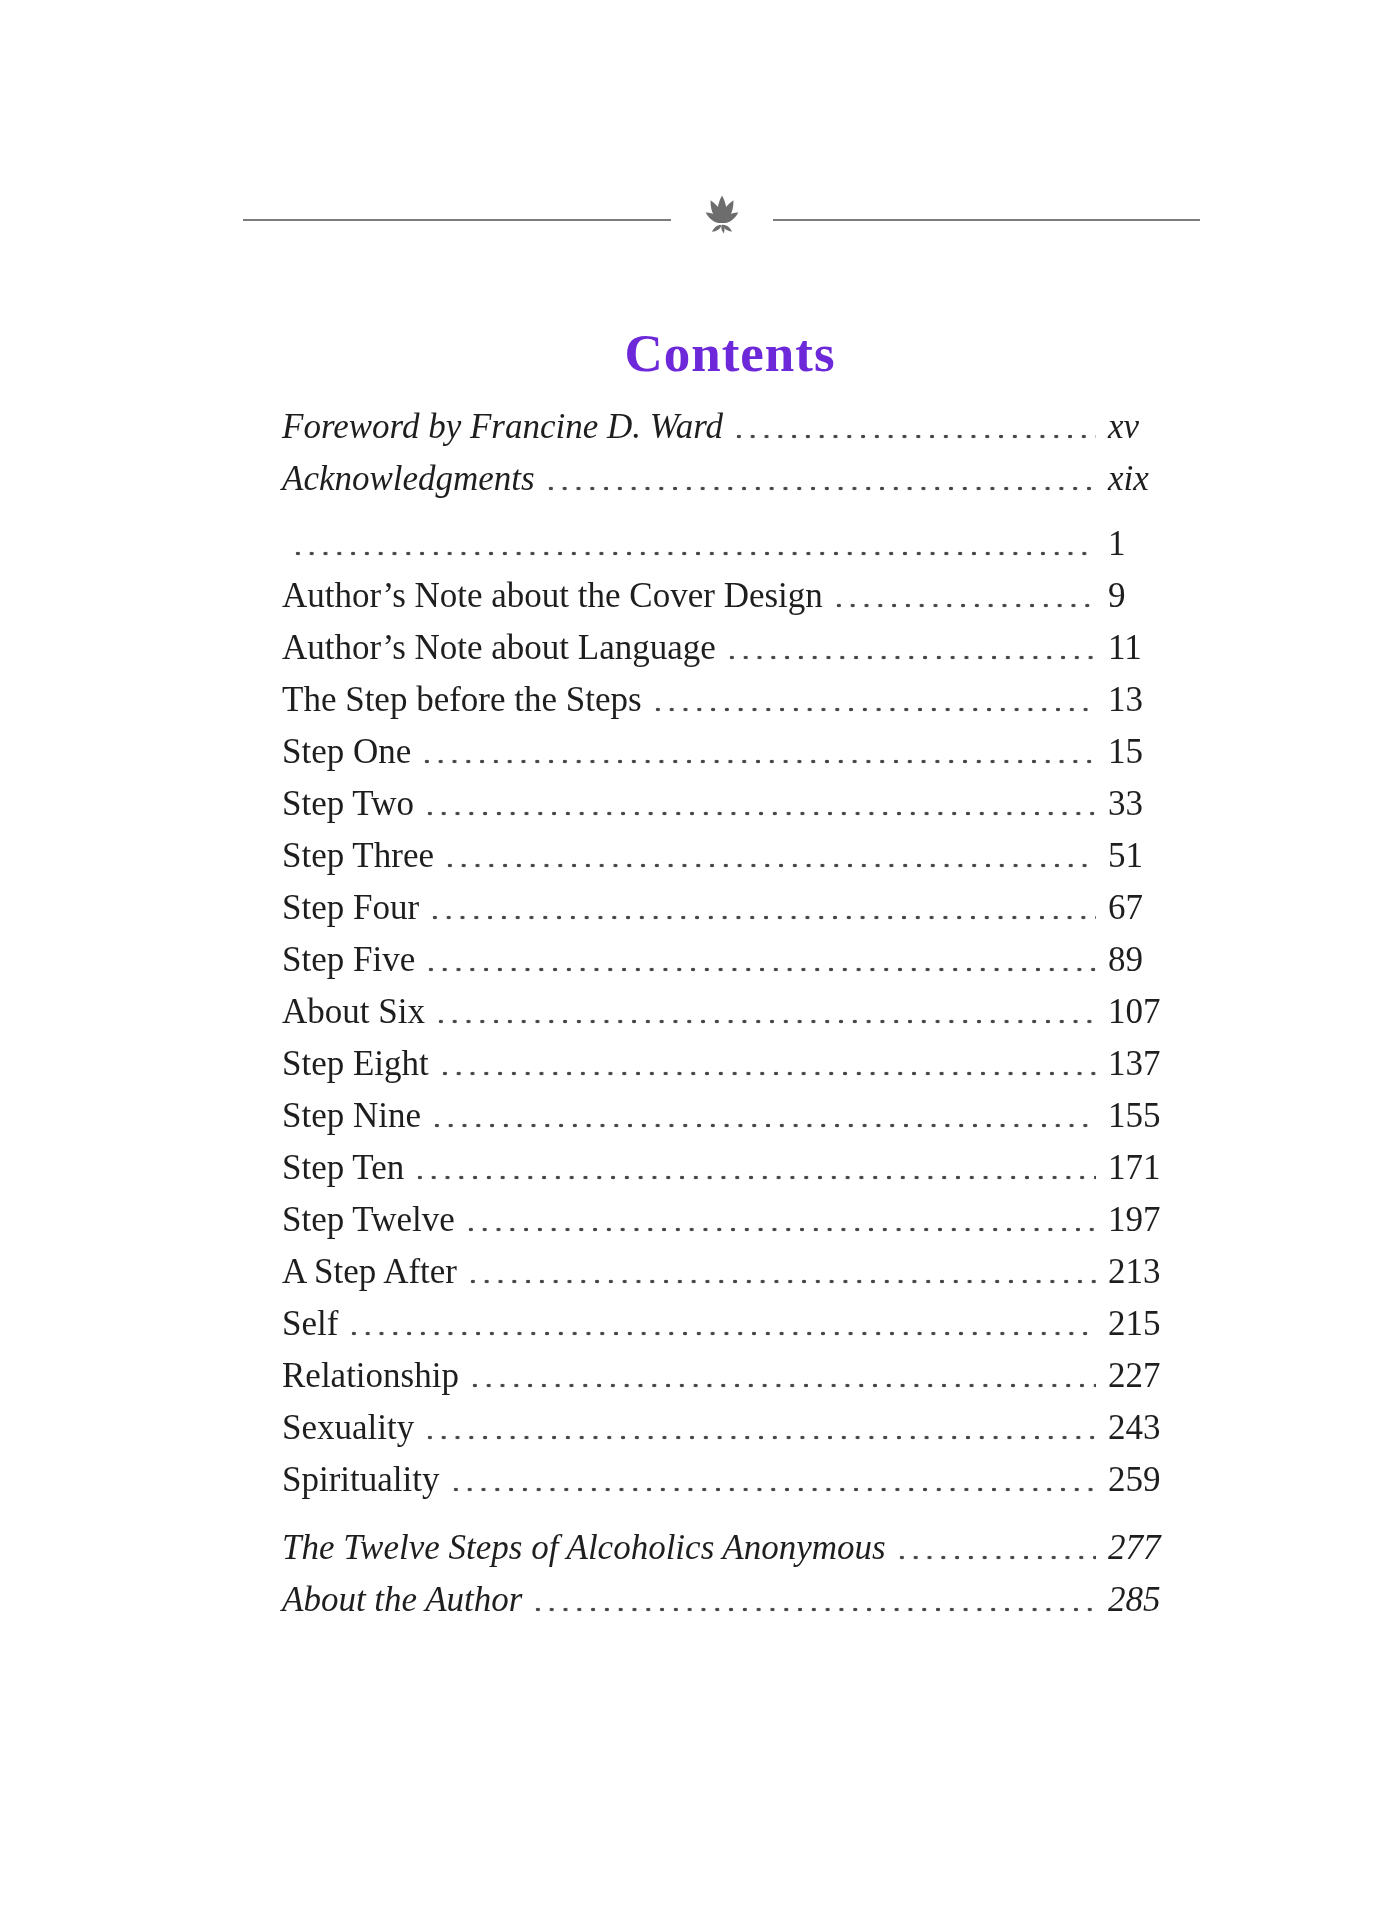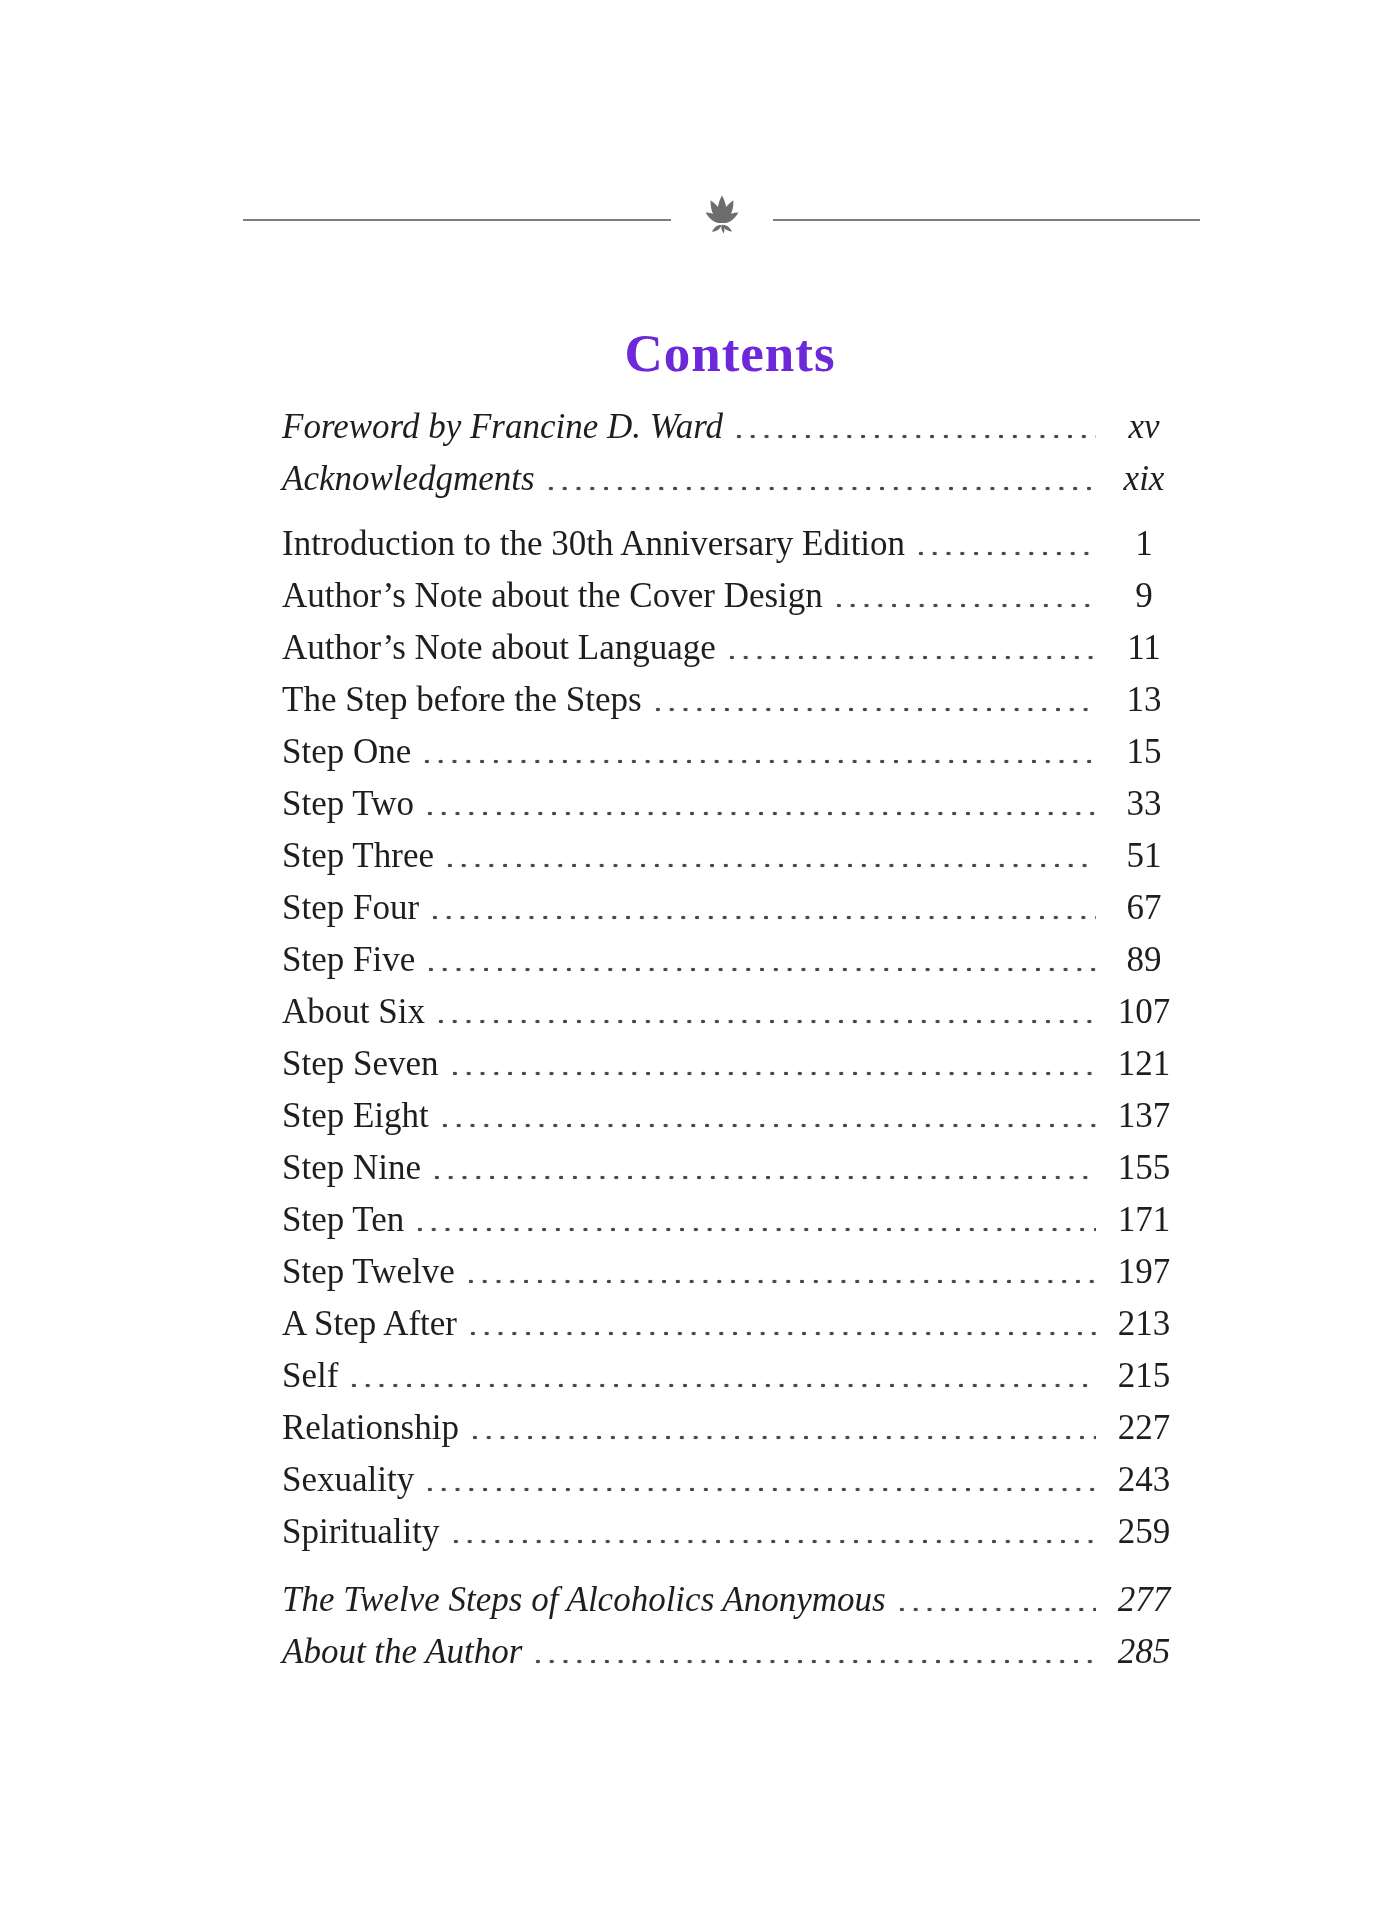"xv" .row .pg { text-align: center -> left }
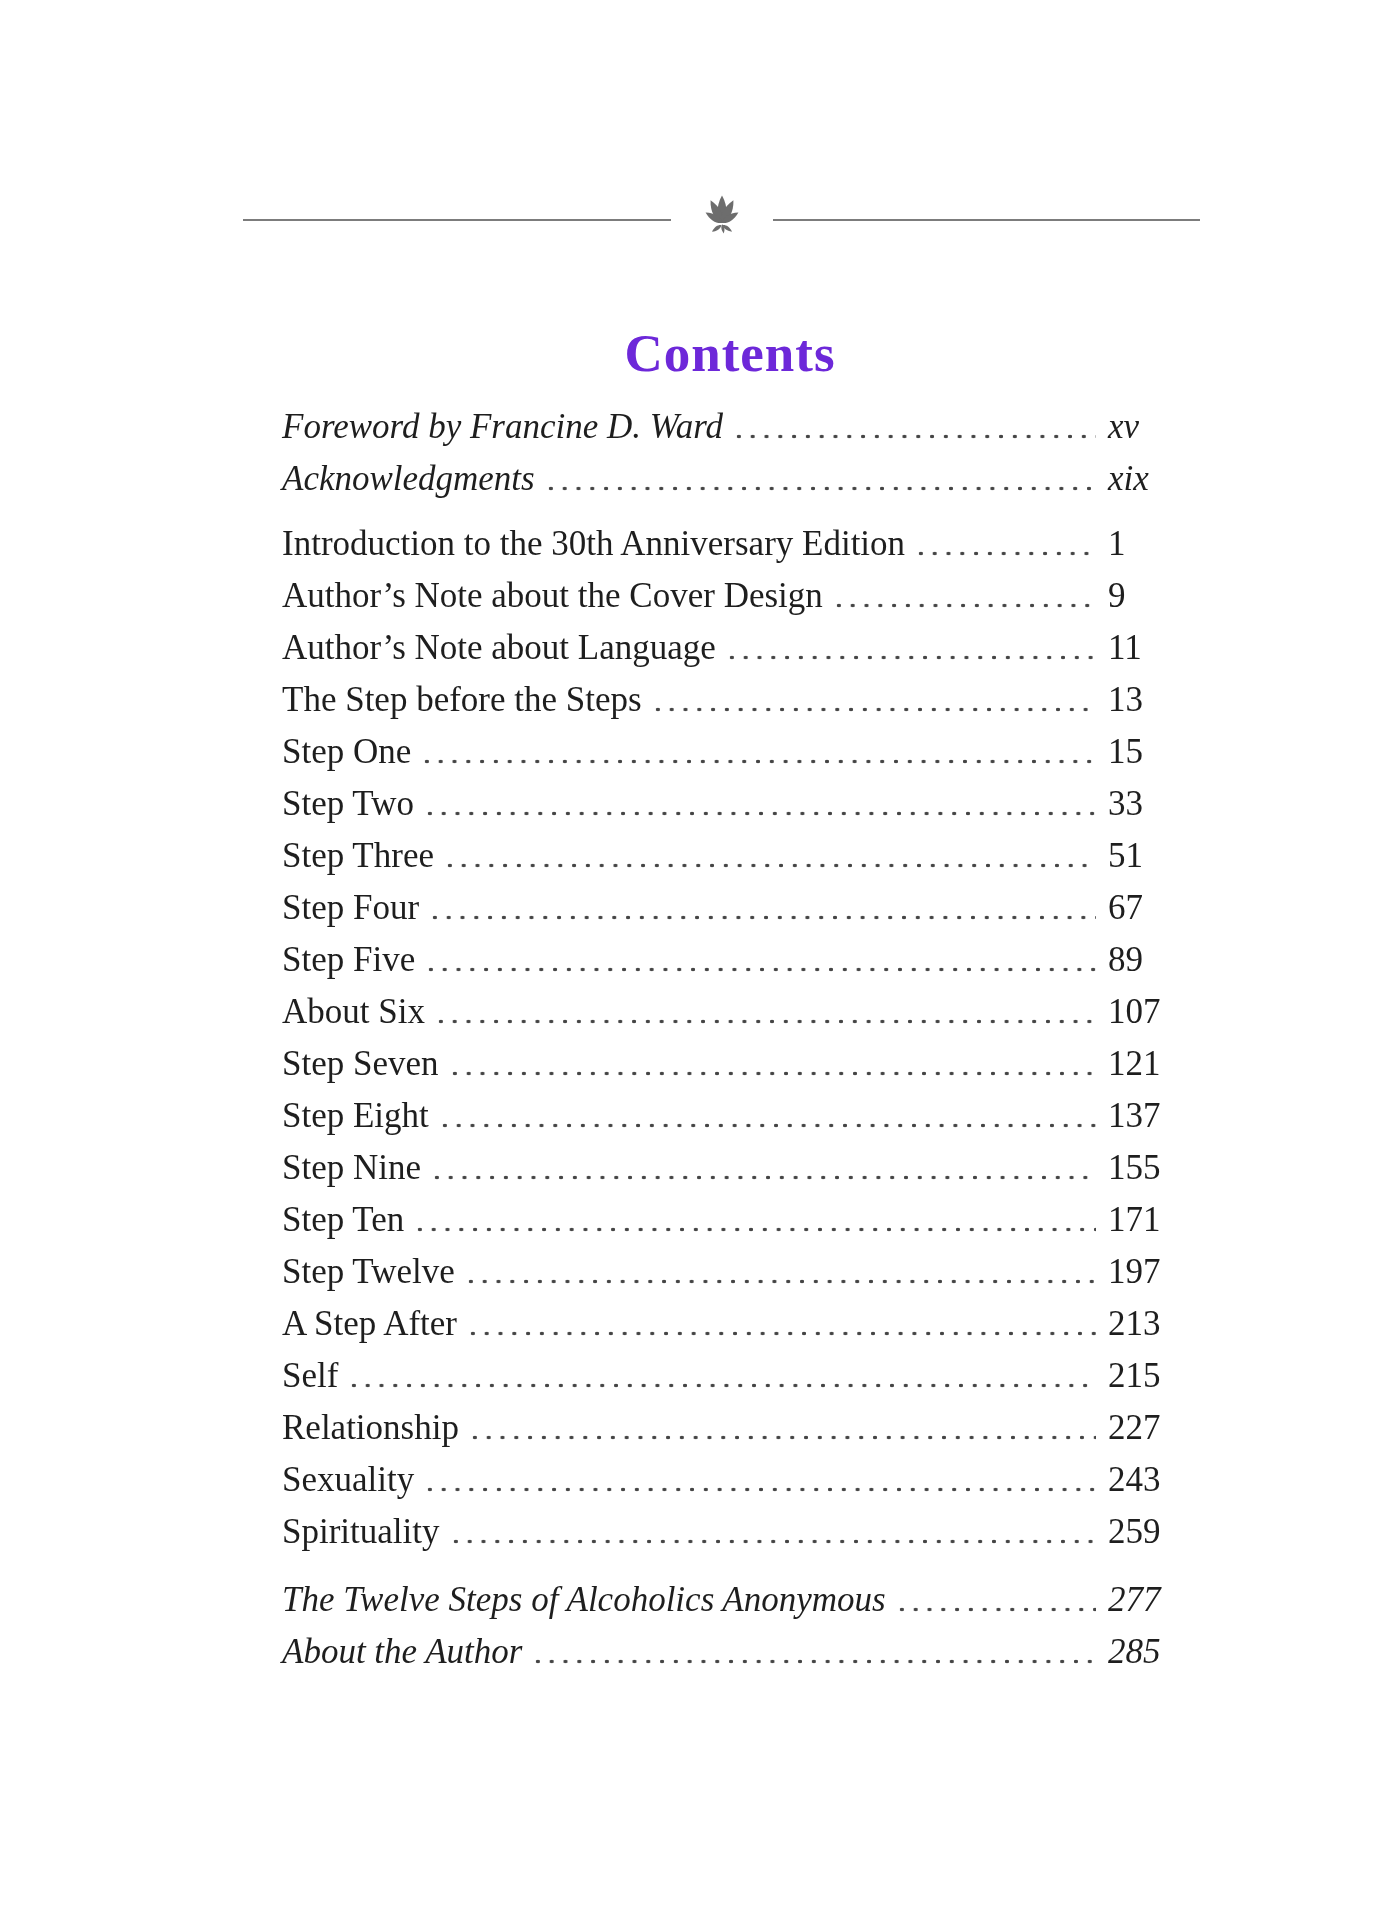"Introduction to the 30th Anniversary" span.label { html: <span>Introduction to the 30th Anniversary Edition</span> -> none }
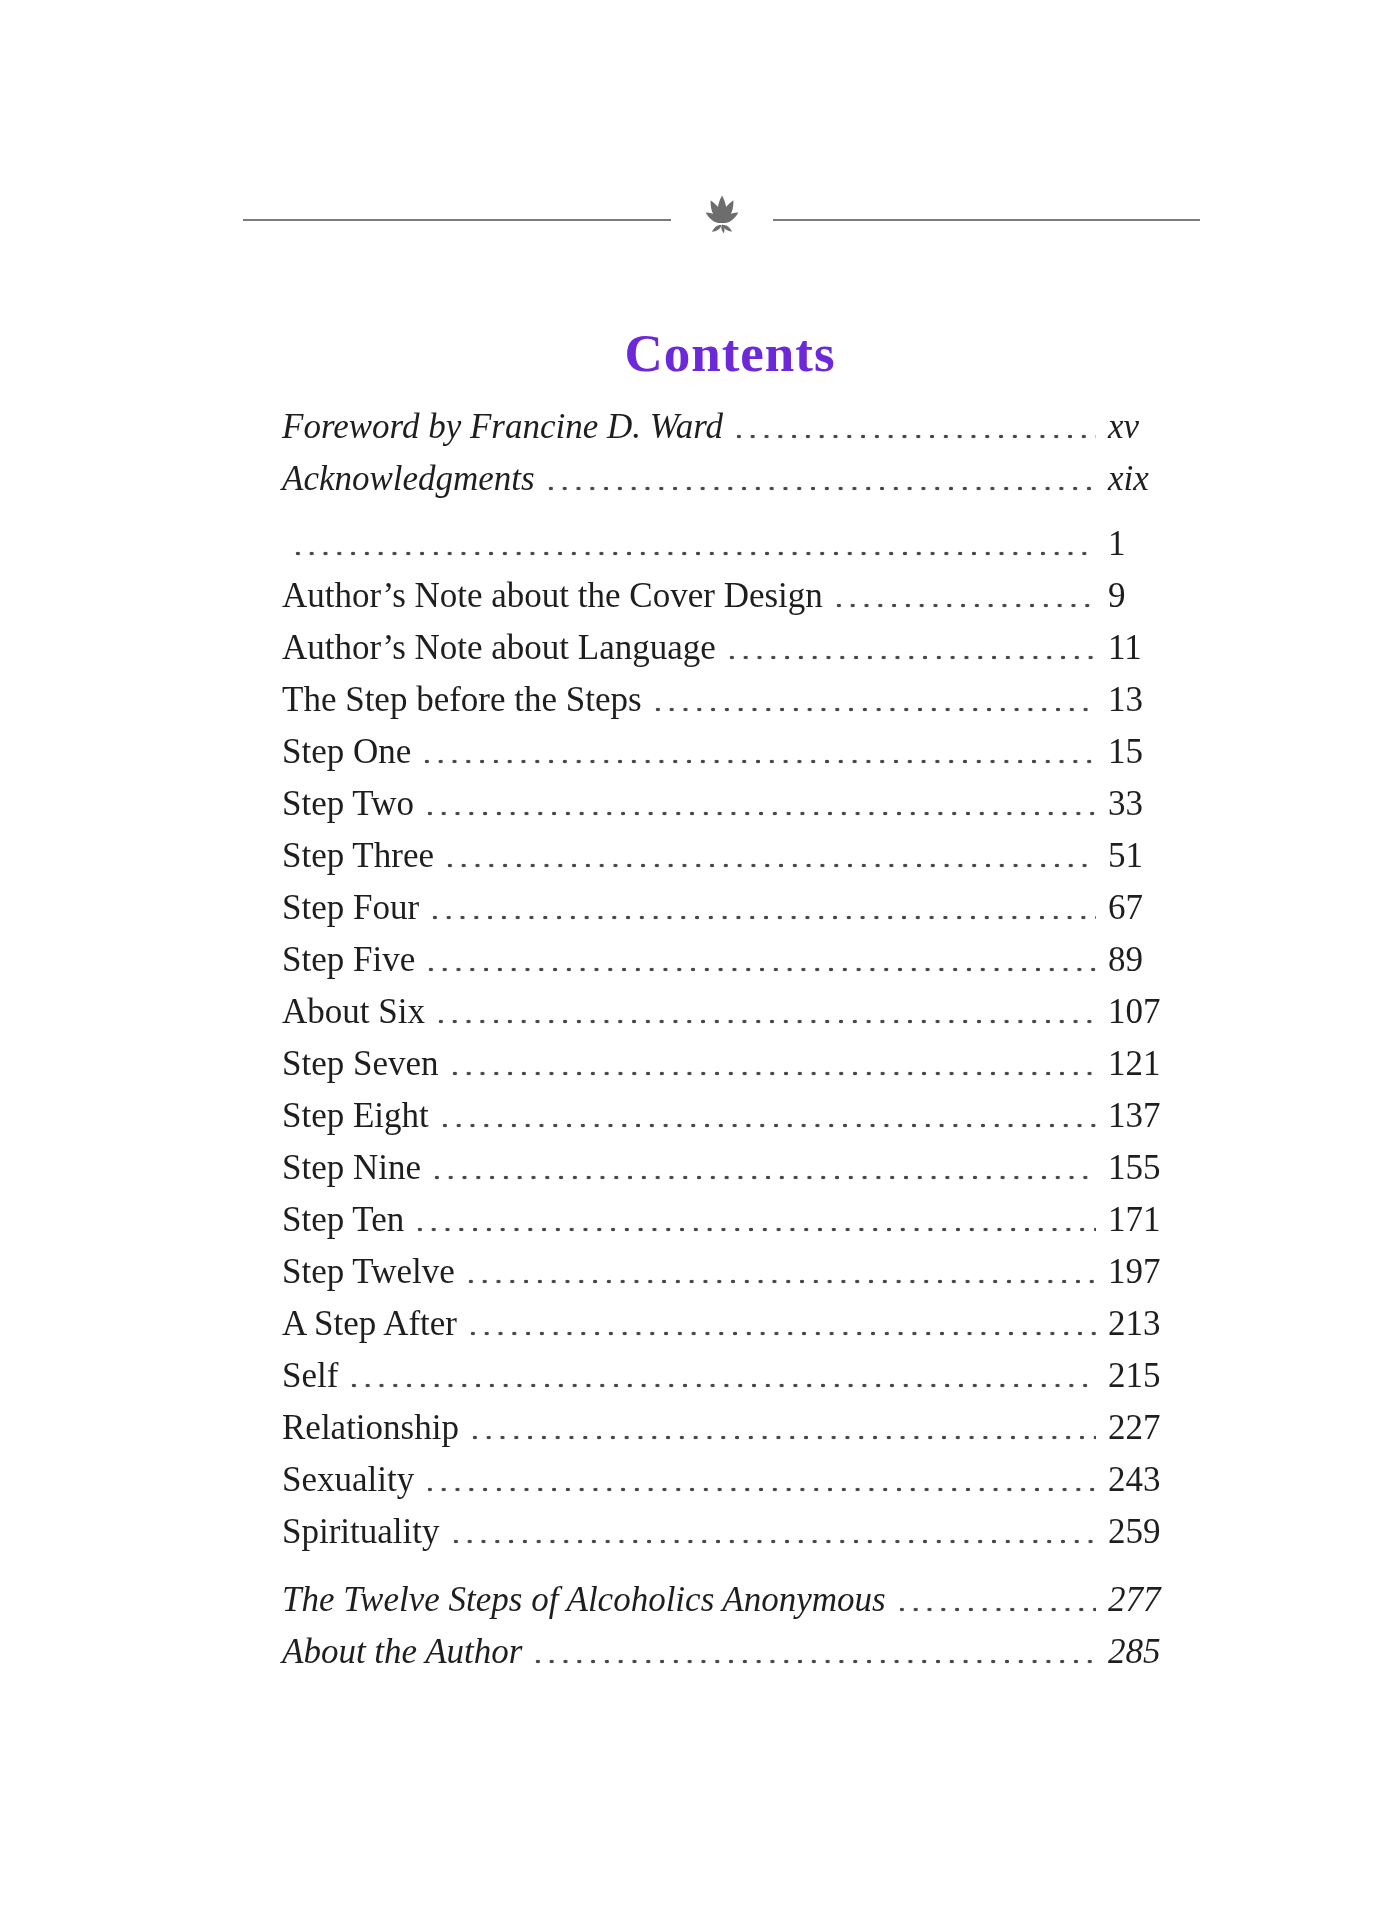"Step Seven" div.row { html: <div> <span>Step Seven</span> <span></span> <span>121</span> </div> -> none }
